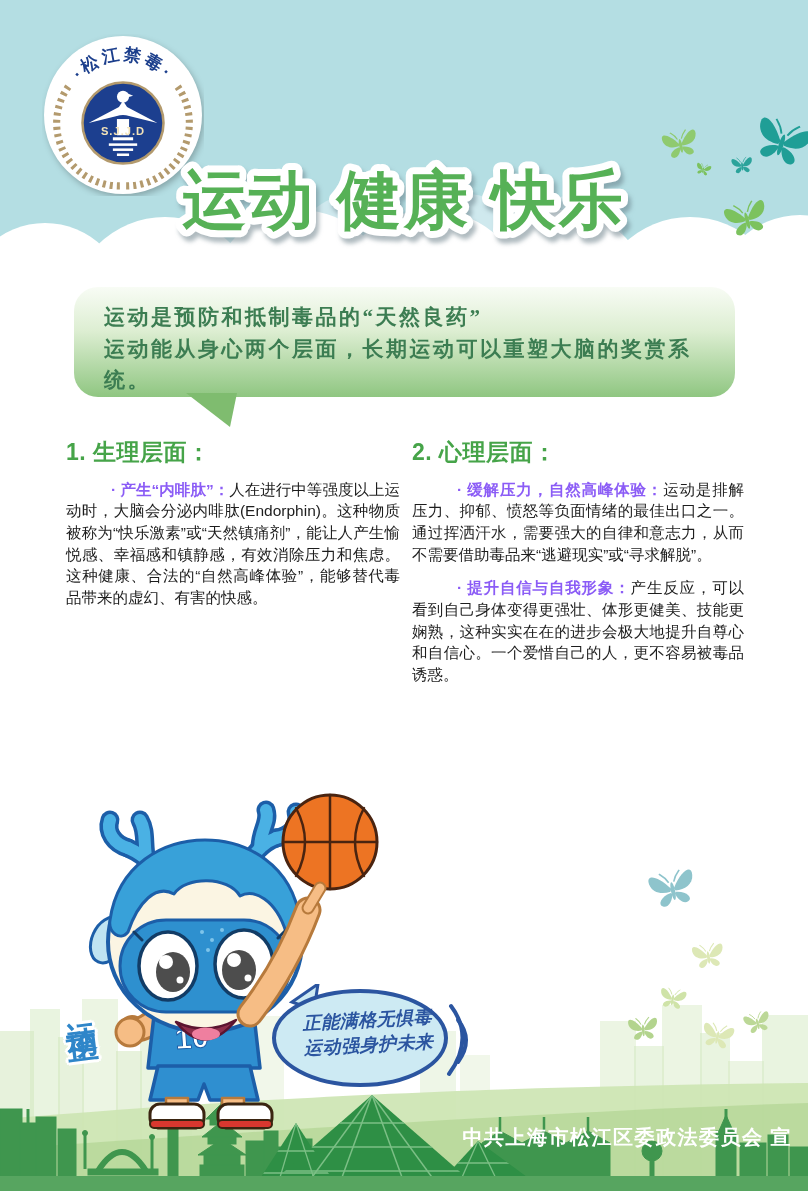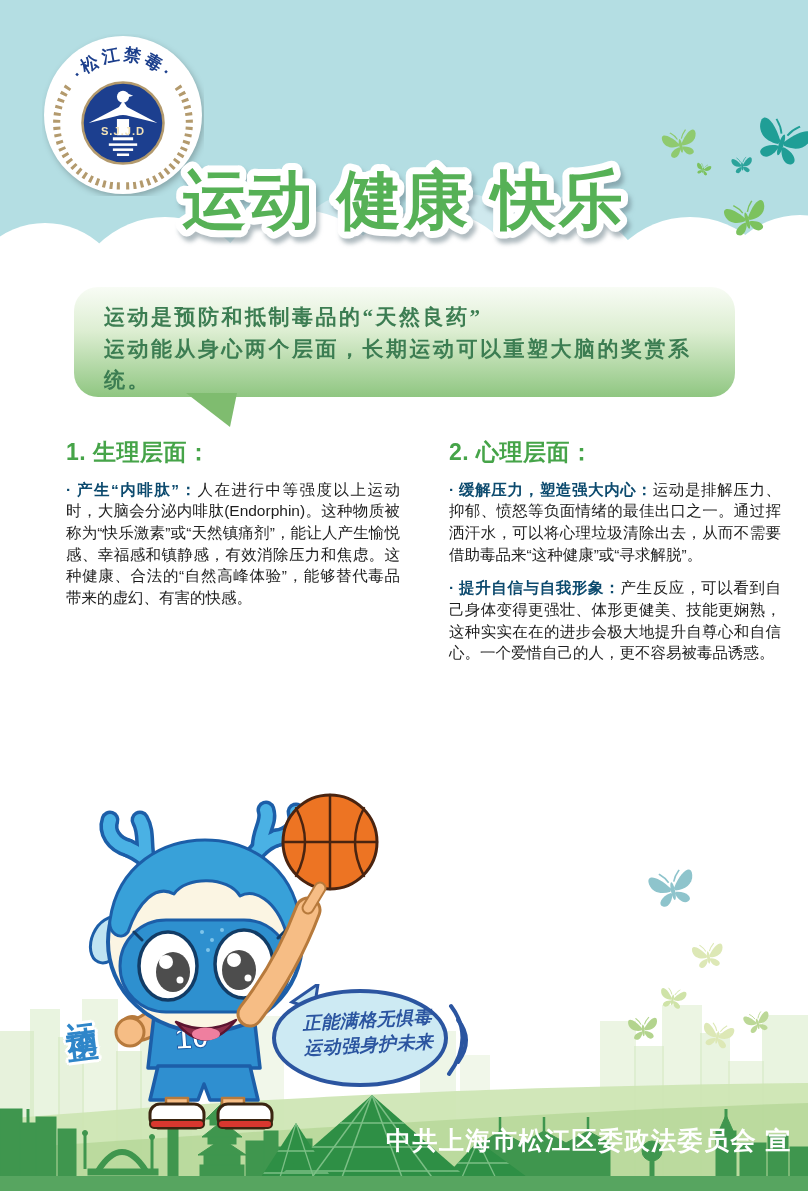"2. 心理层面：" #col-right { left: 449px -> 412px }
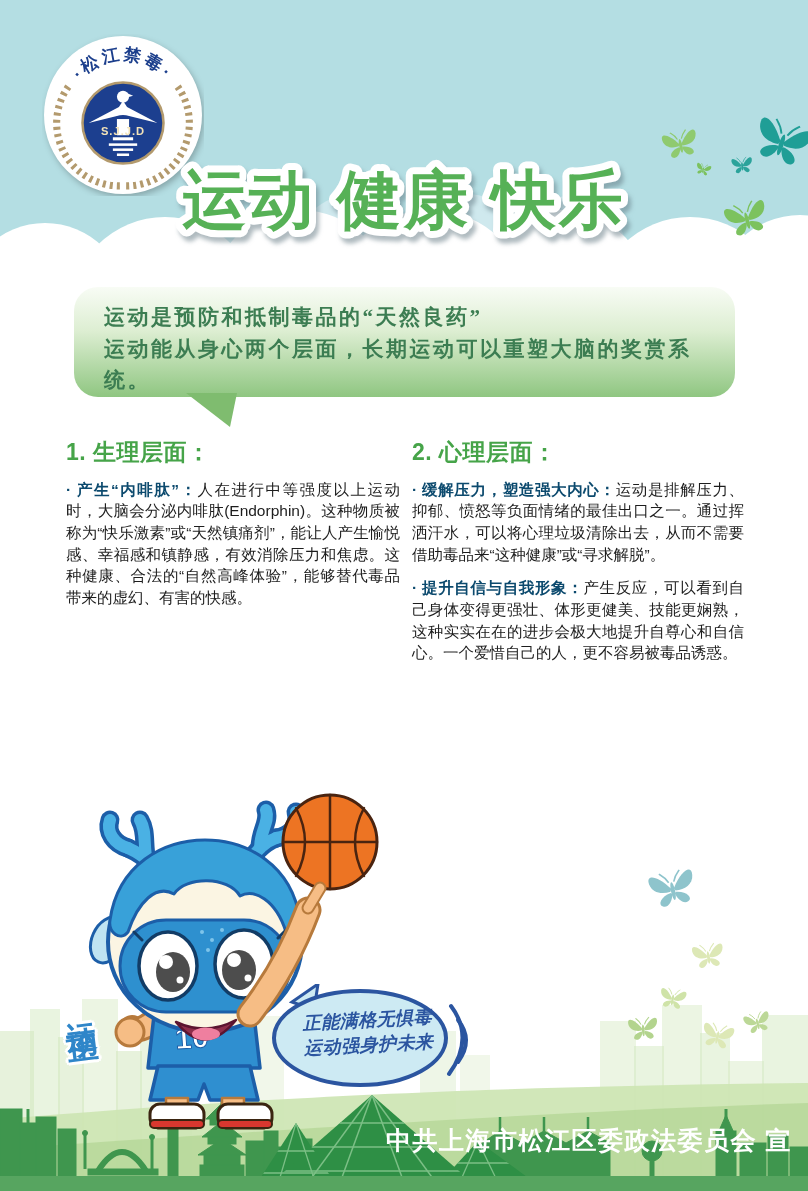"· 产生“内啡肽”：" .bullet b { color: #0c4a6e -> #8b5cf6; margin-left: none -> 45px }
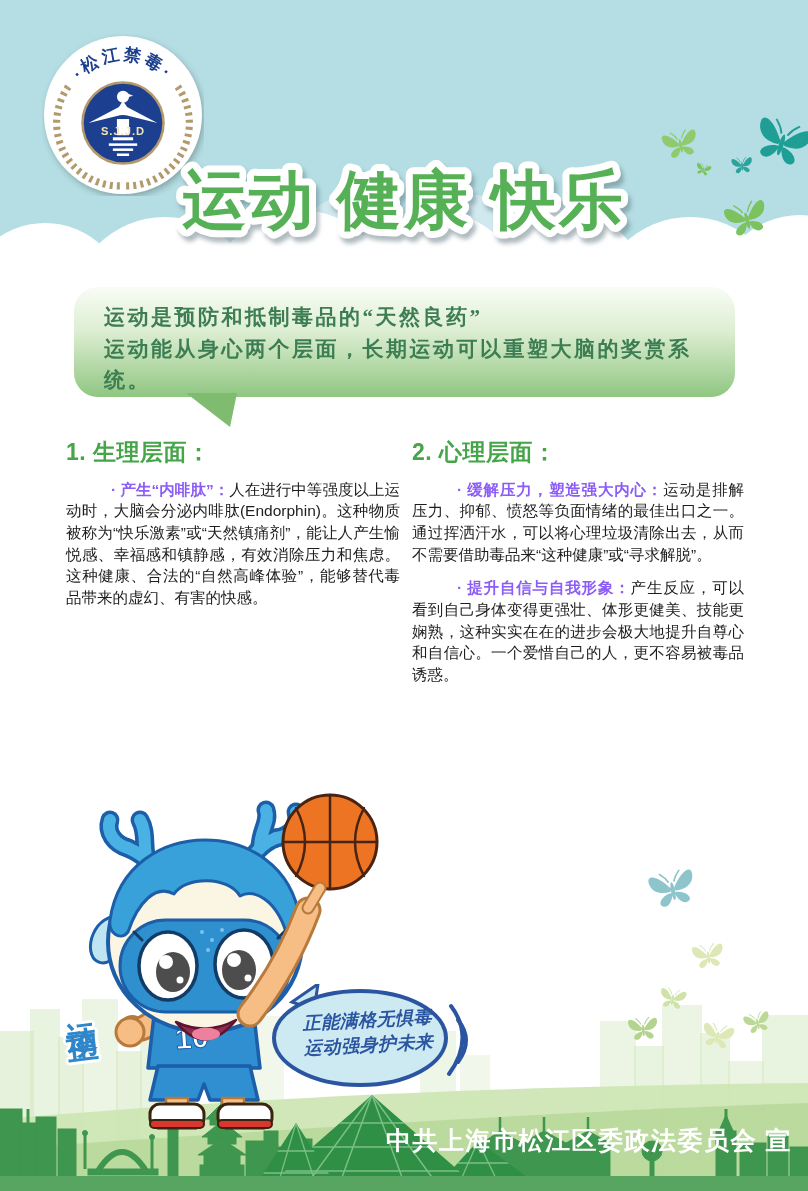"· 缓解压力，塑造强大内心：" b { text: 塑造强大内心 -> 自然高峰体验 }
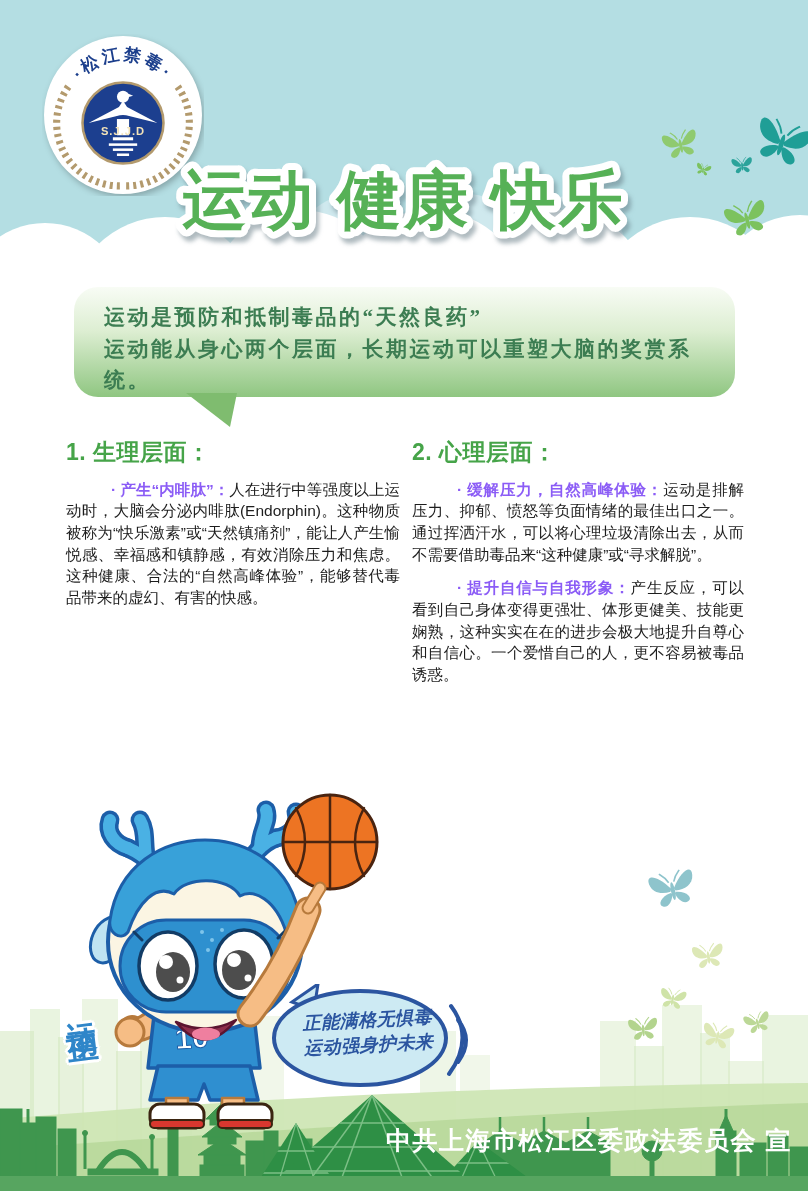"运动是排解压力、抑郁、愤怒等负面情绪的最佳出口之一。通过挥洒汗水，可以将心理垃圾" span { text: 可以将心理垃圾清除出去，从而不需要借助毒品来“这种健康 -> 需要强大的自律和意志力，从而不需要借助毒品来“逃避现实 }
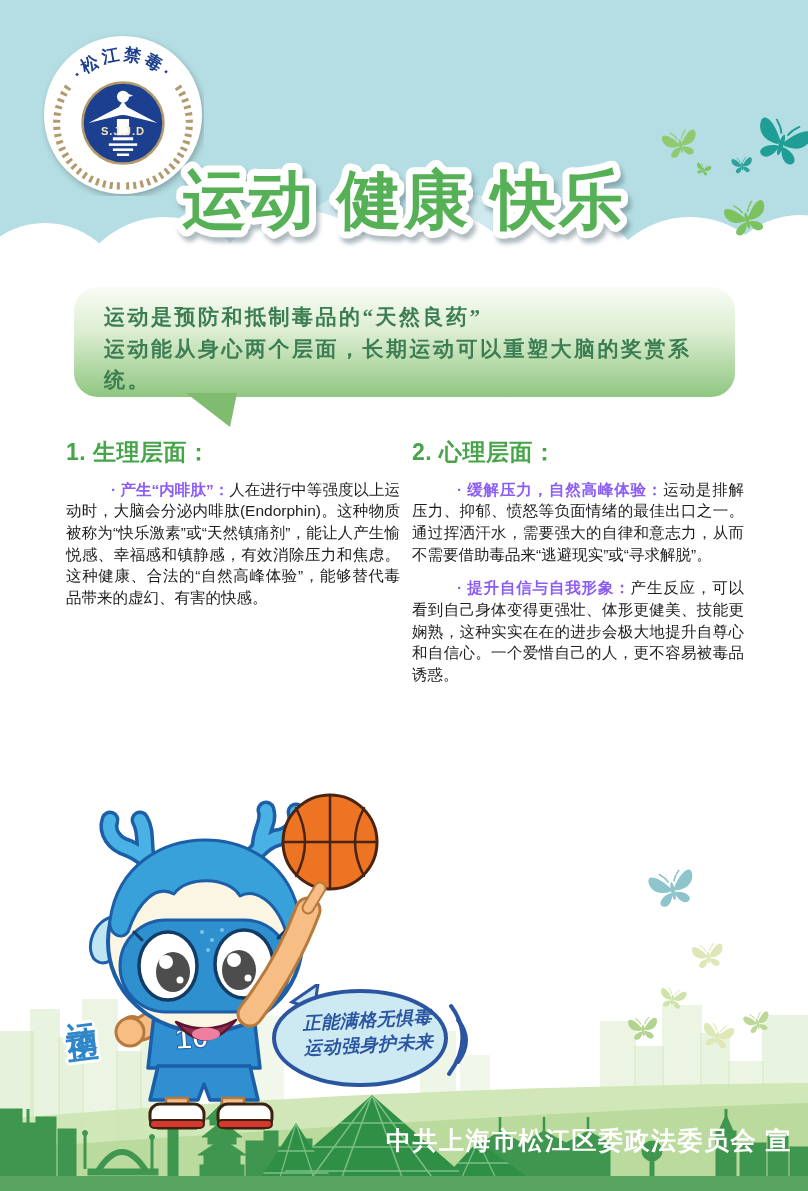"中共上海市松江区委政法委员会 宣" #footer-credit { font-size: 25px -> 20px }
